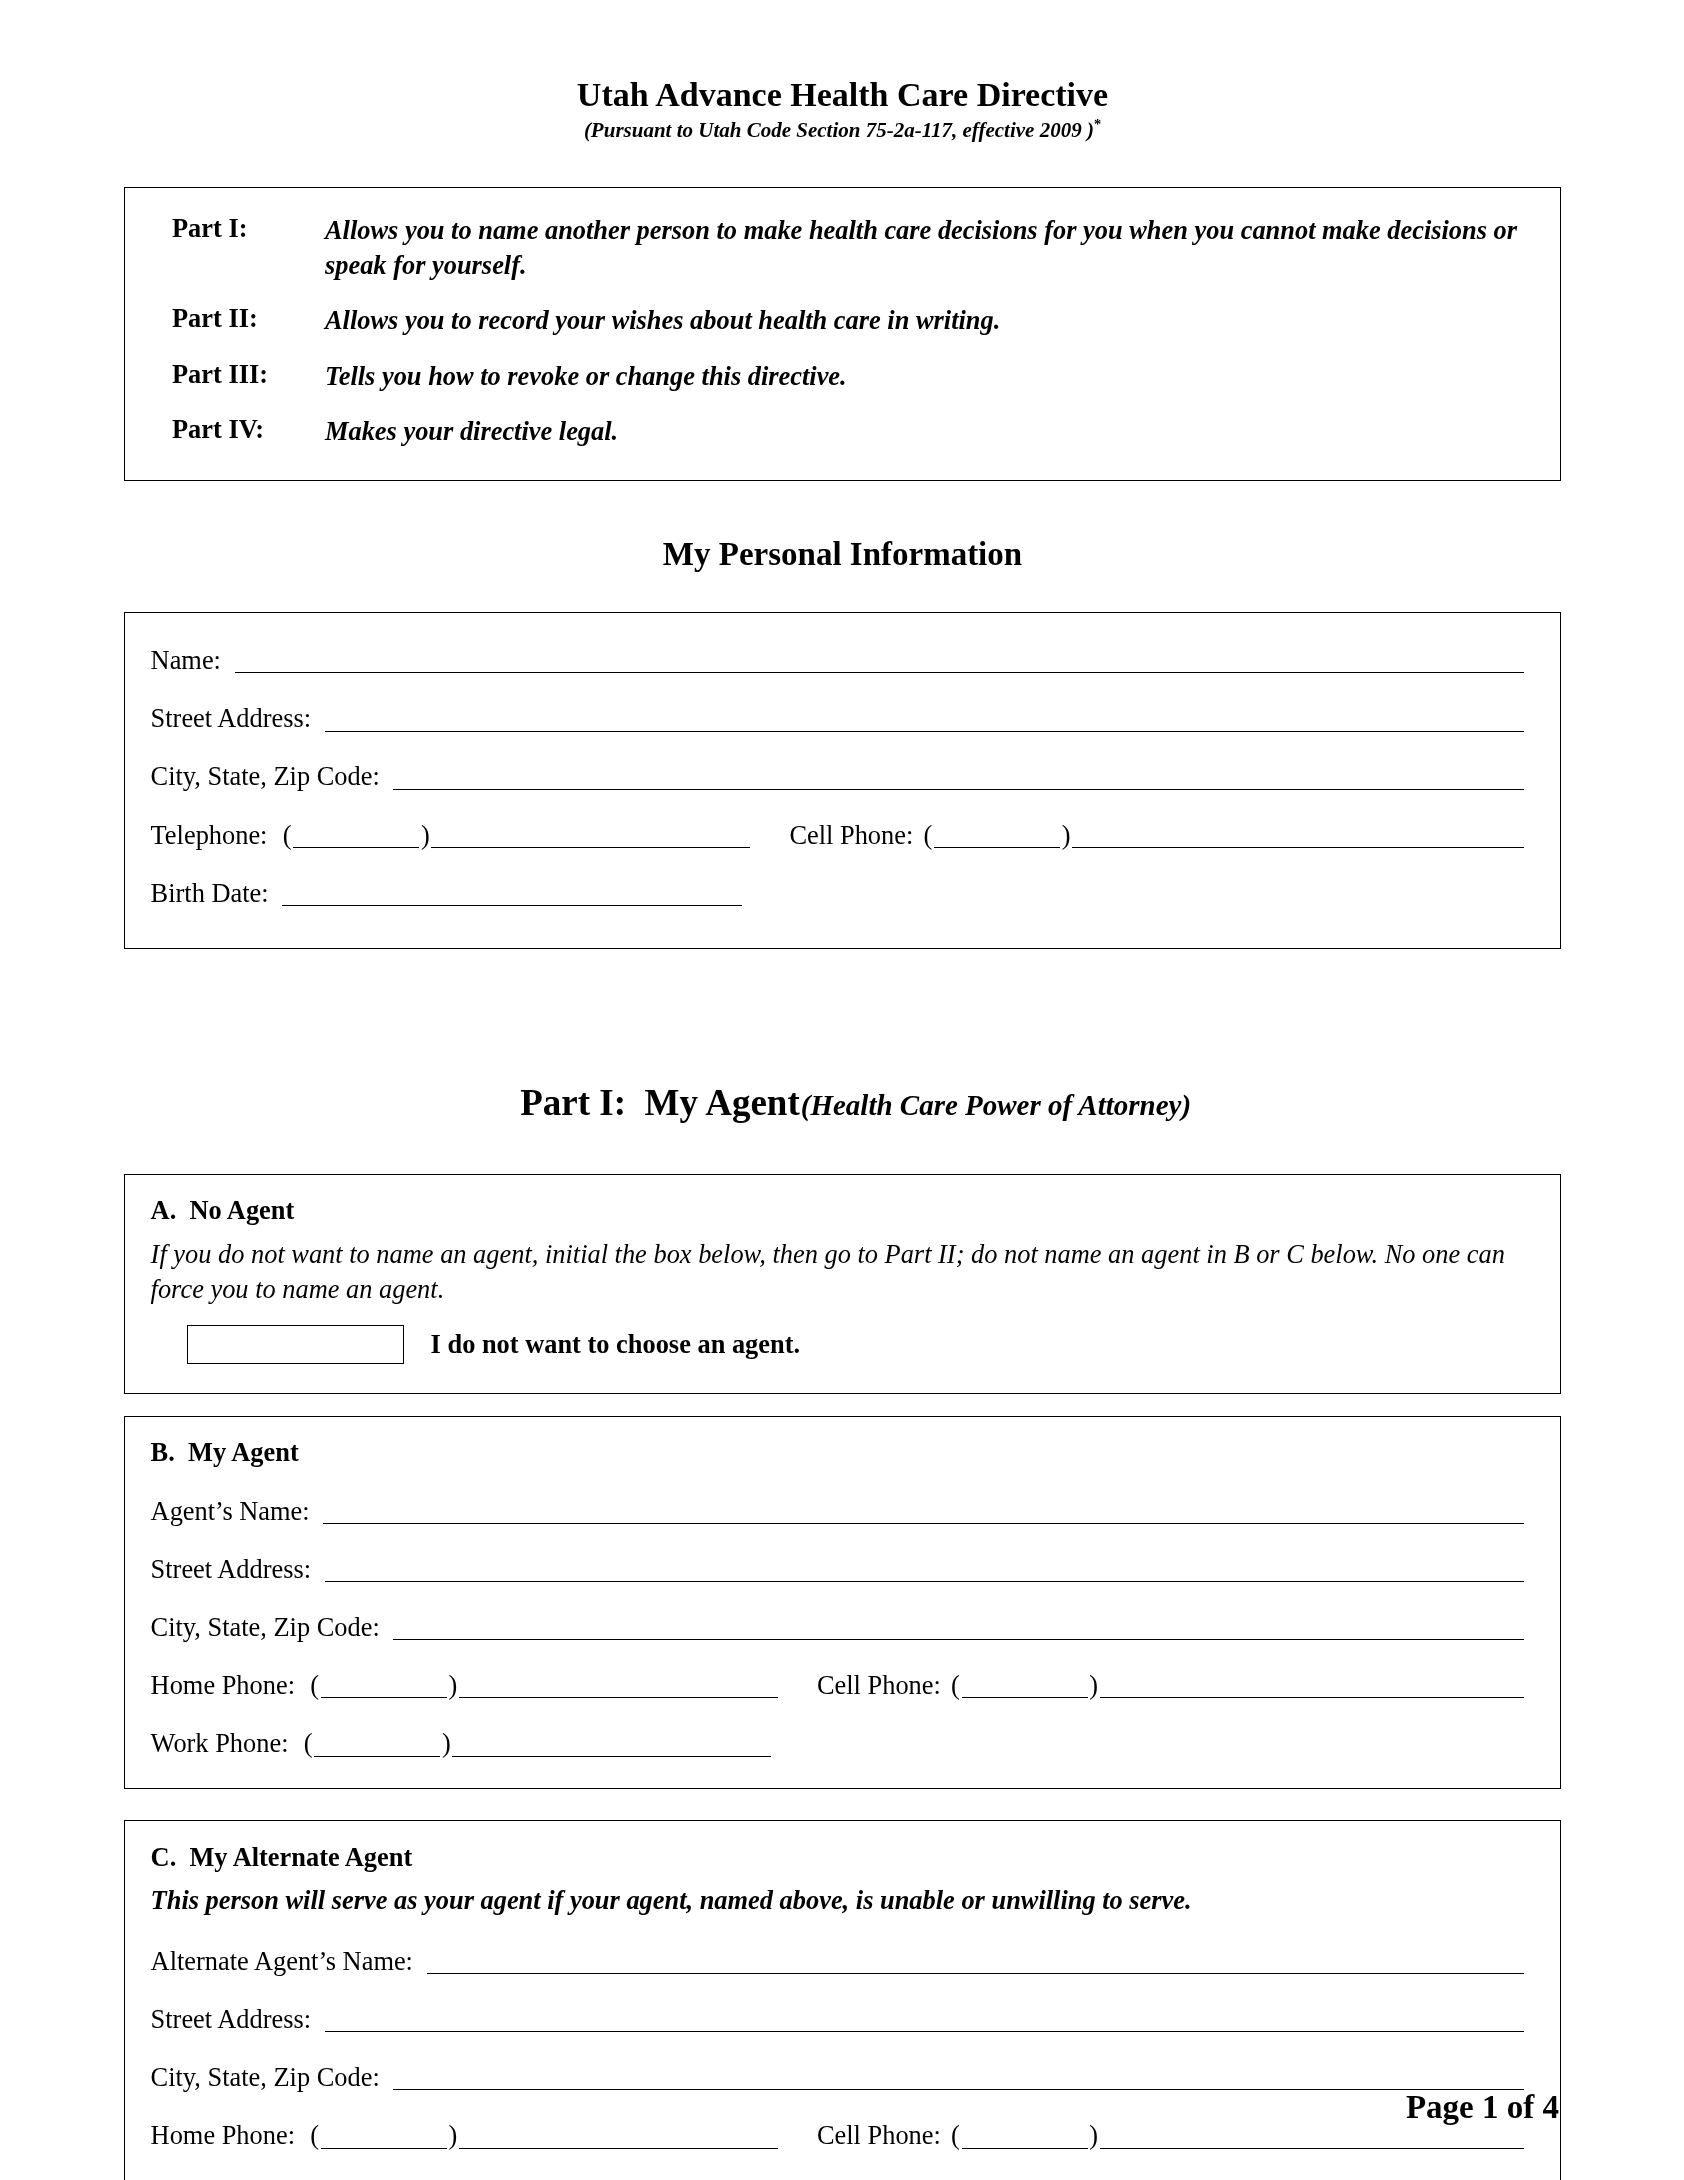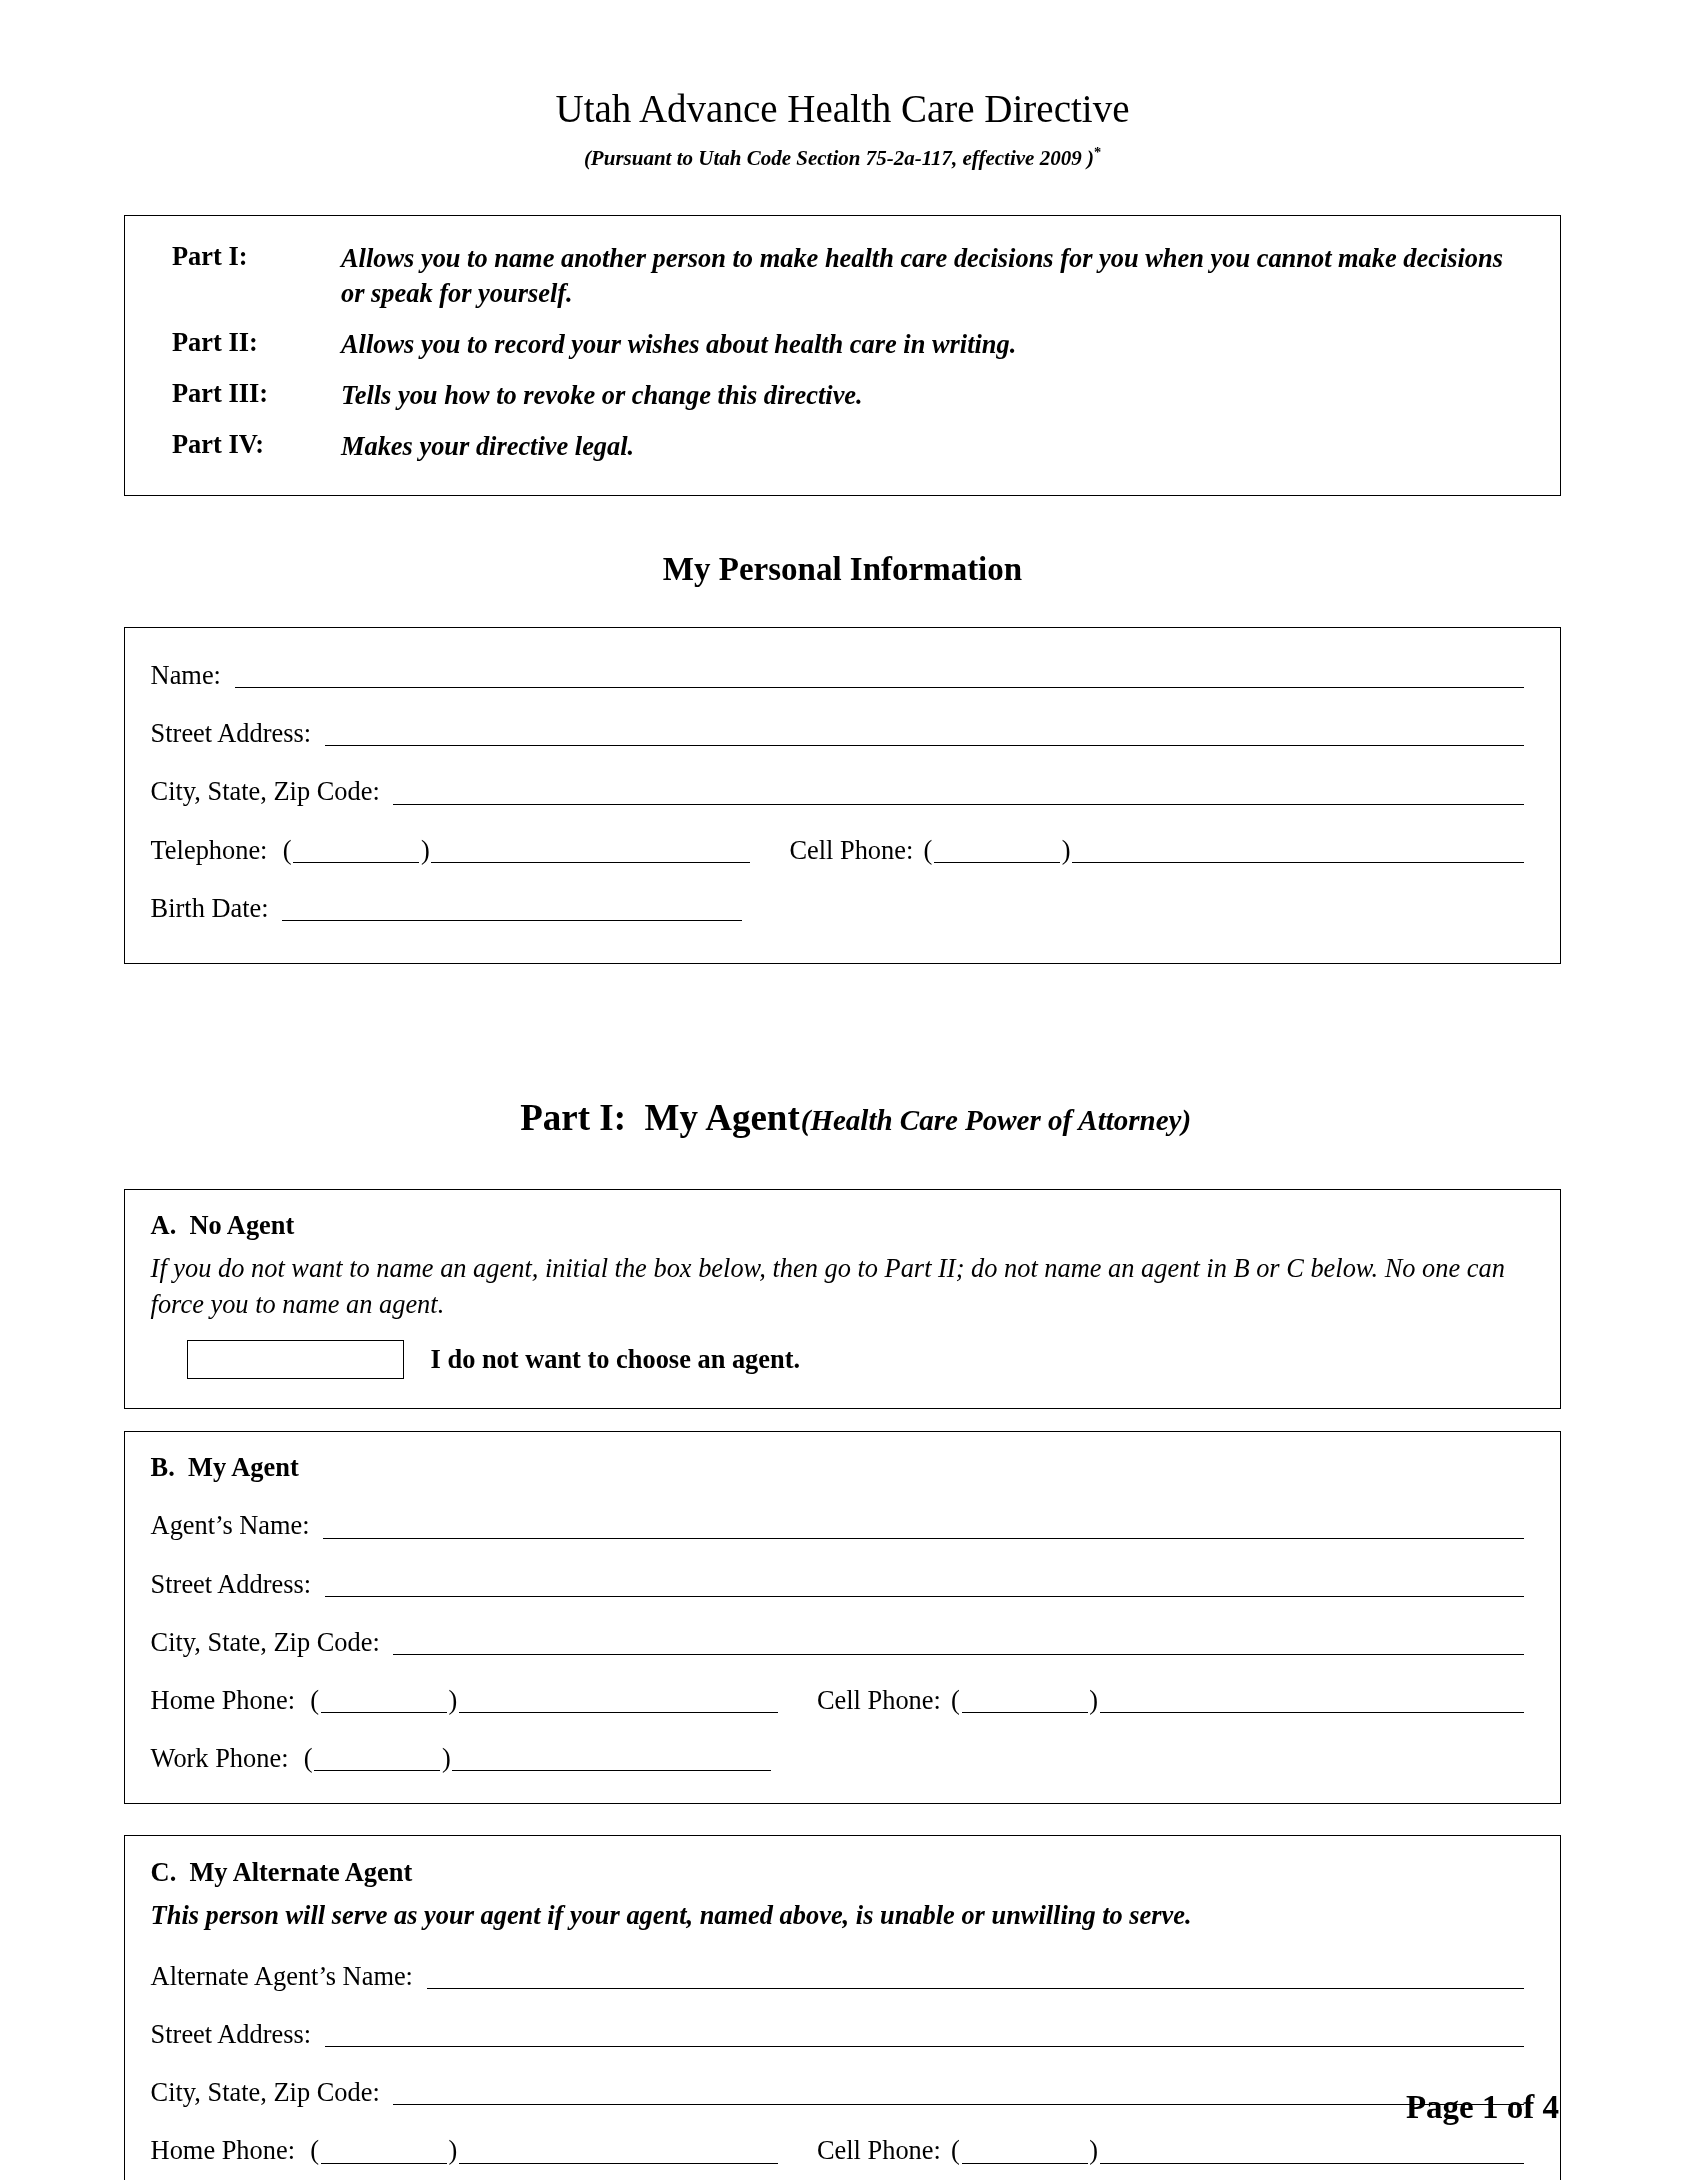"Utah Advance Health Care Directive" .doc-title { font-size: 39px -> 34px; font-weight: normal -> bold; margin: 12px -> 0 }
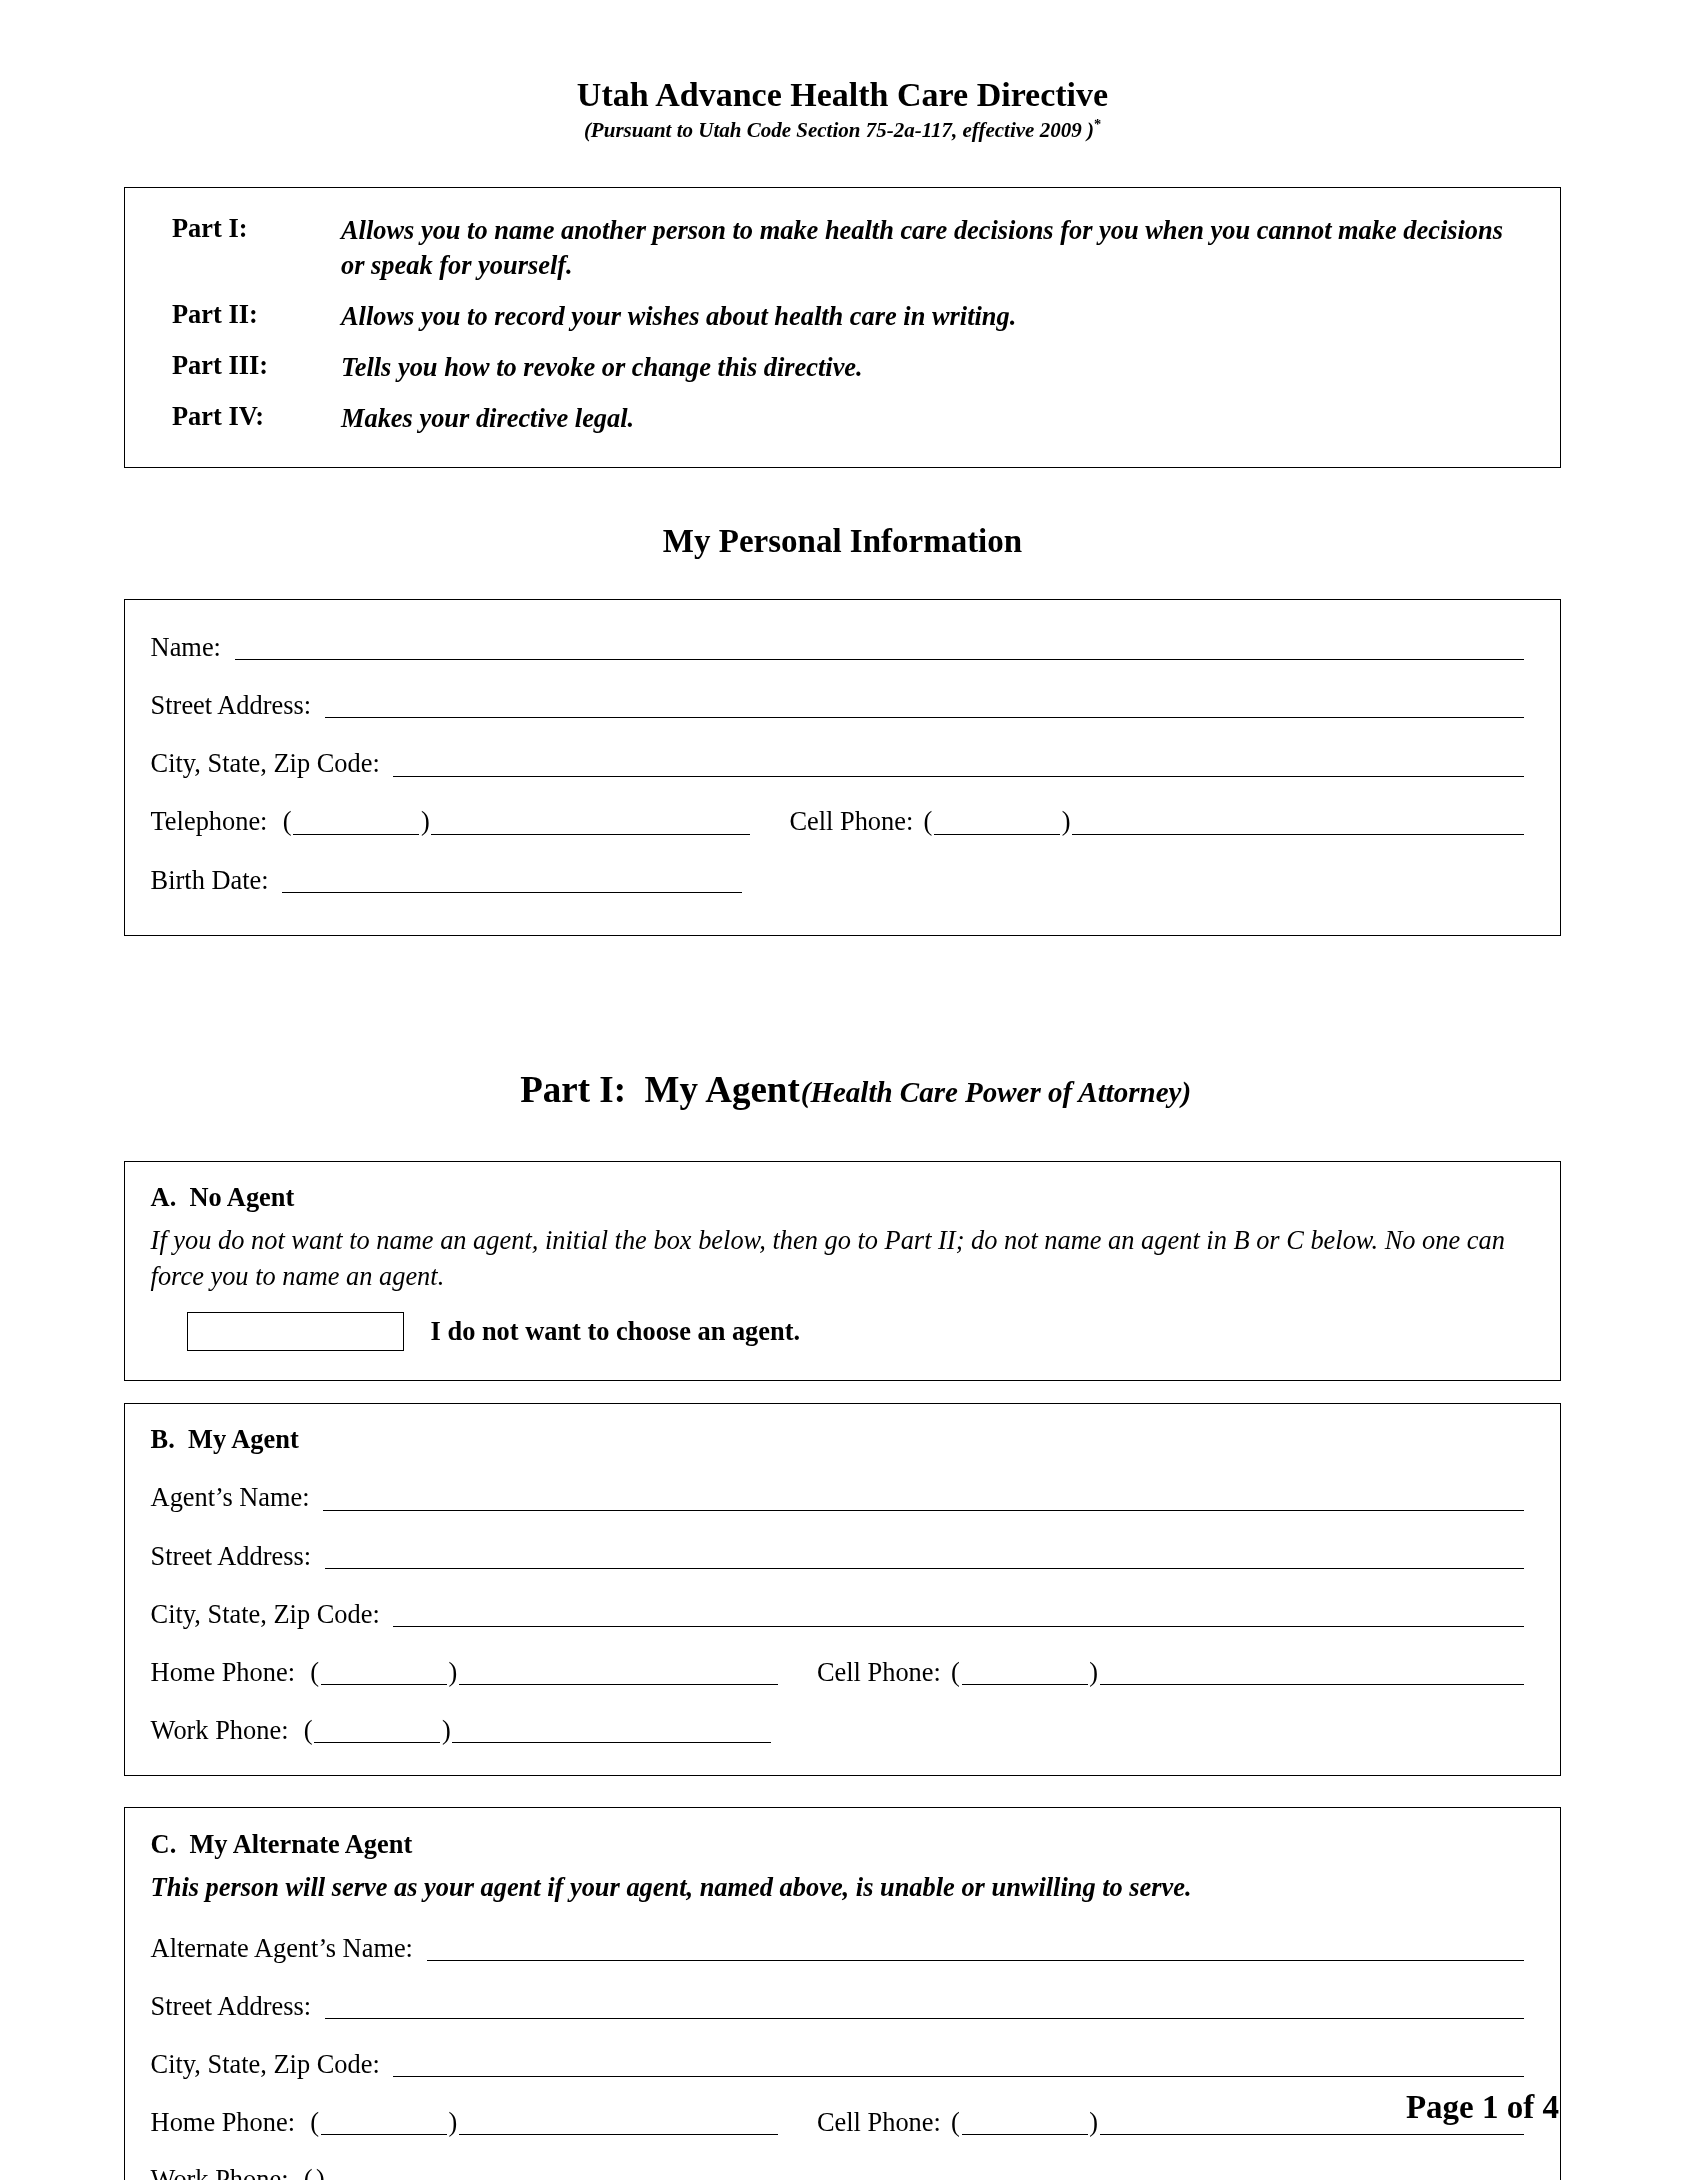"Part I:" .parts-grid { gap: 16px -> none }
